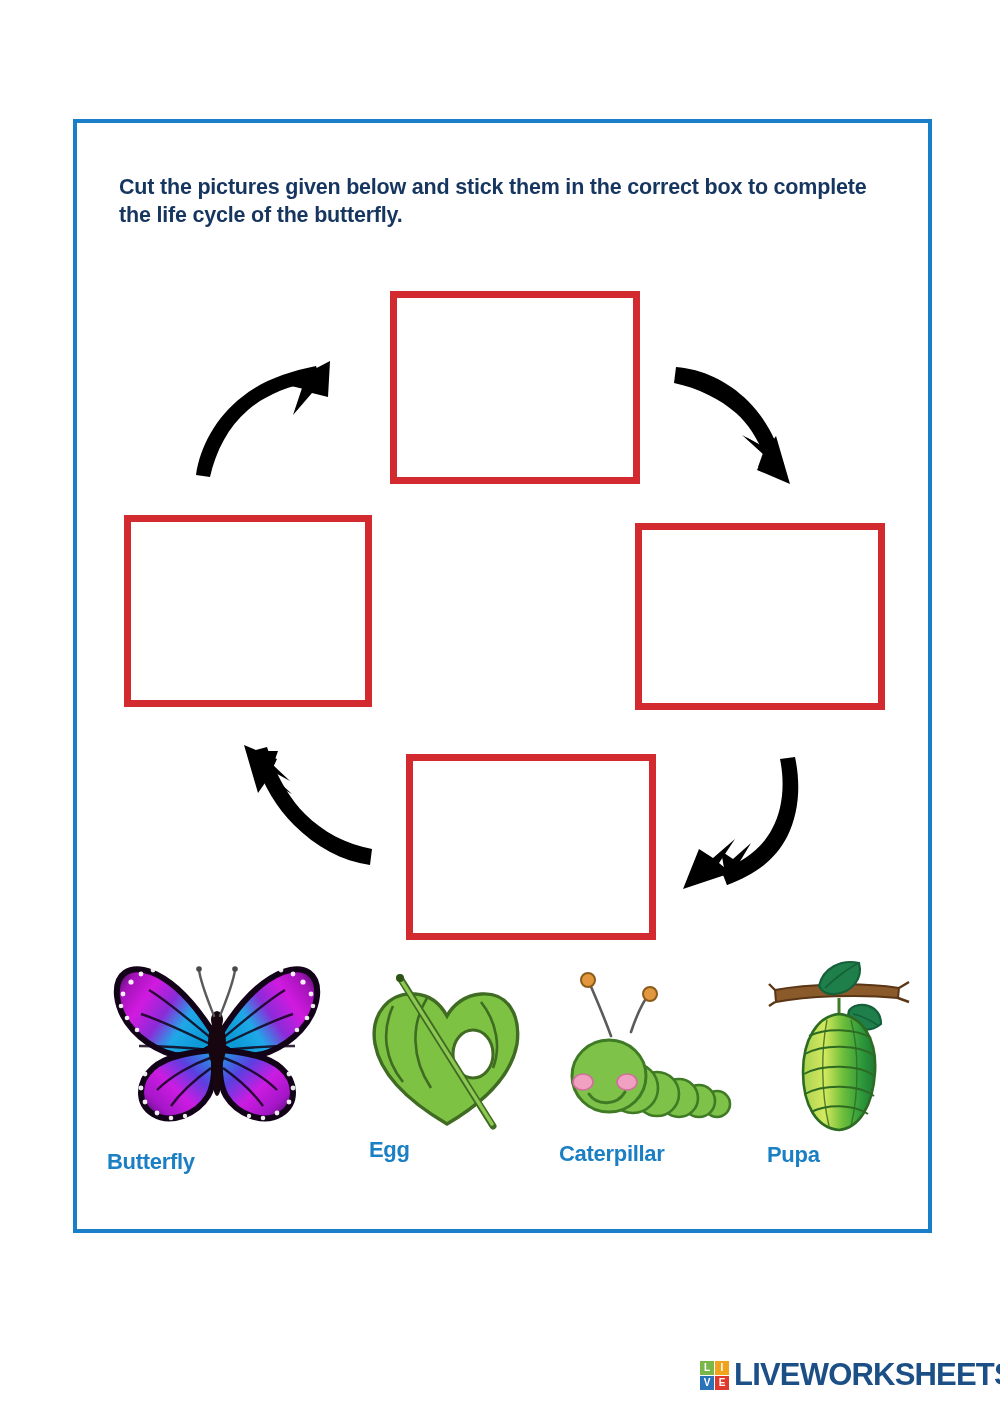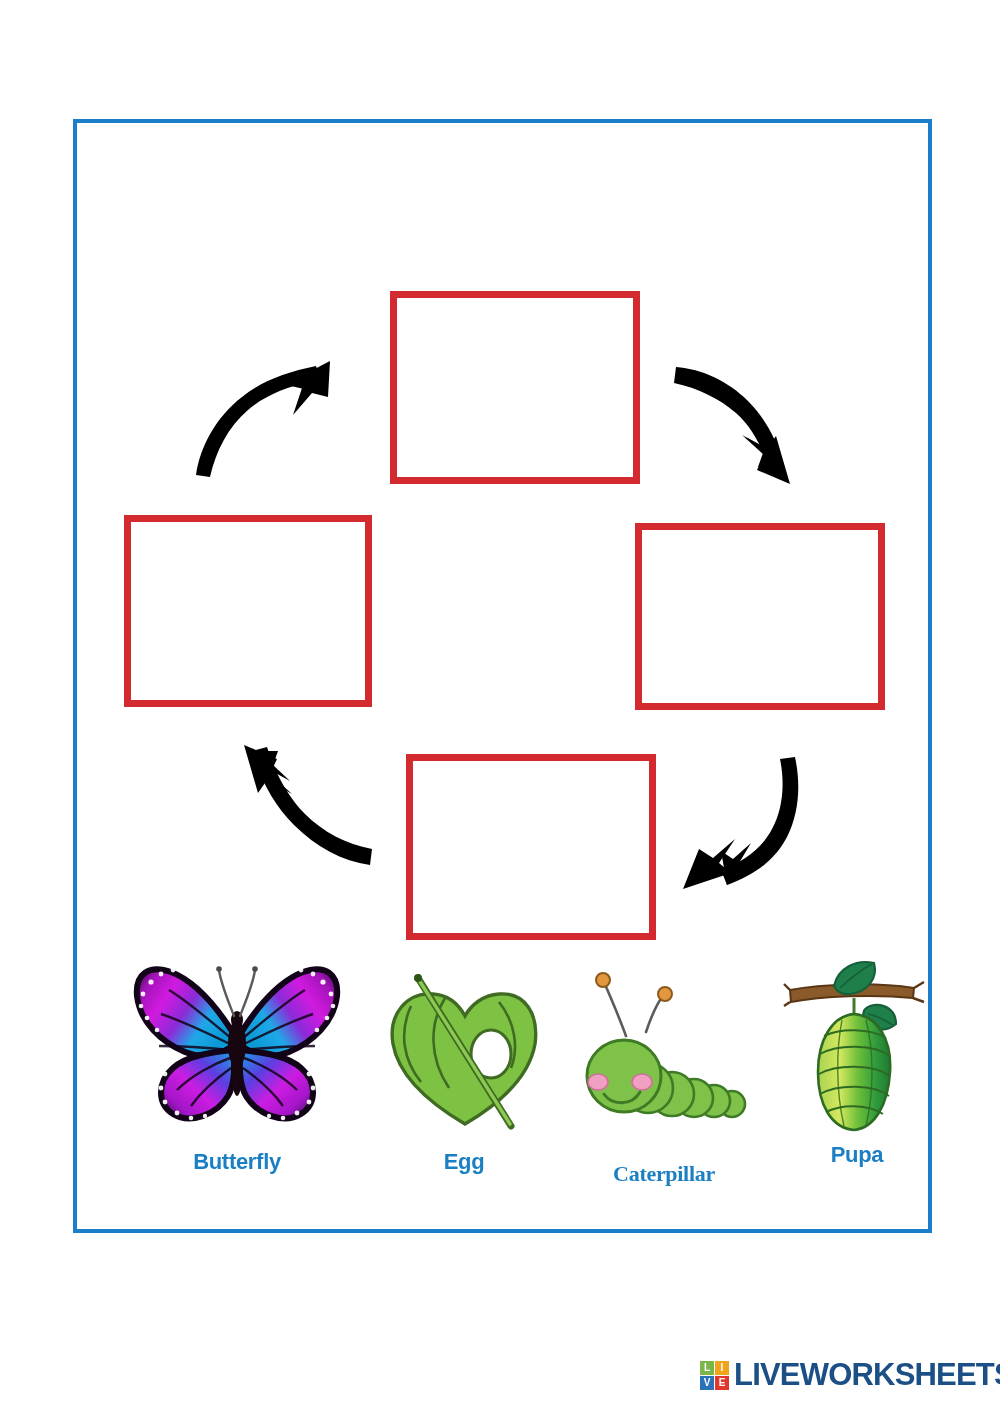"Cut the pictures given below" div { html: none -> <div>Cut the pictures given below and stick them in the correct box to complete the life cycle of the butterfly.</div> }
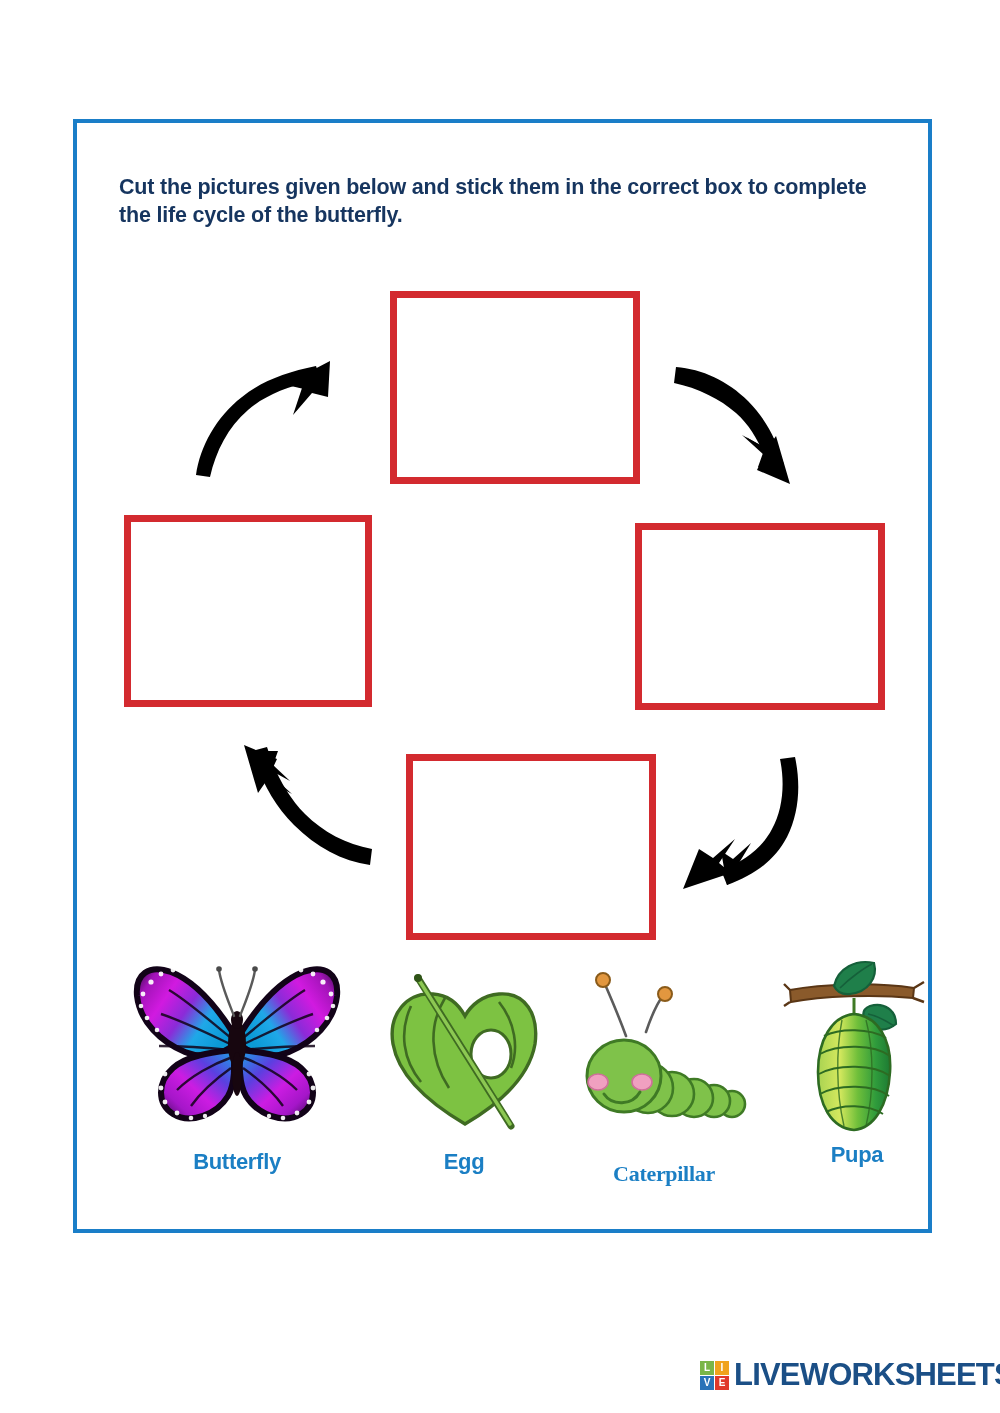"Butterfly" .picture-cell { text-align: center -> none }
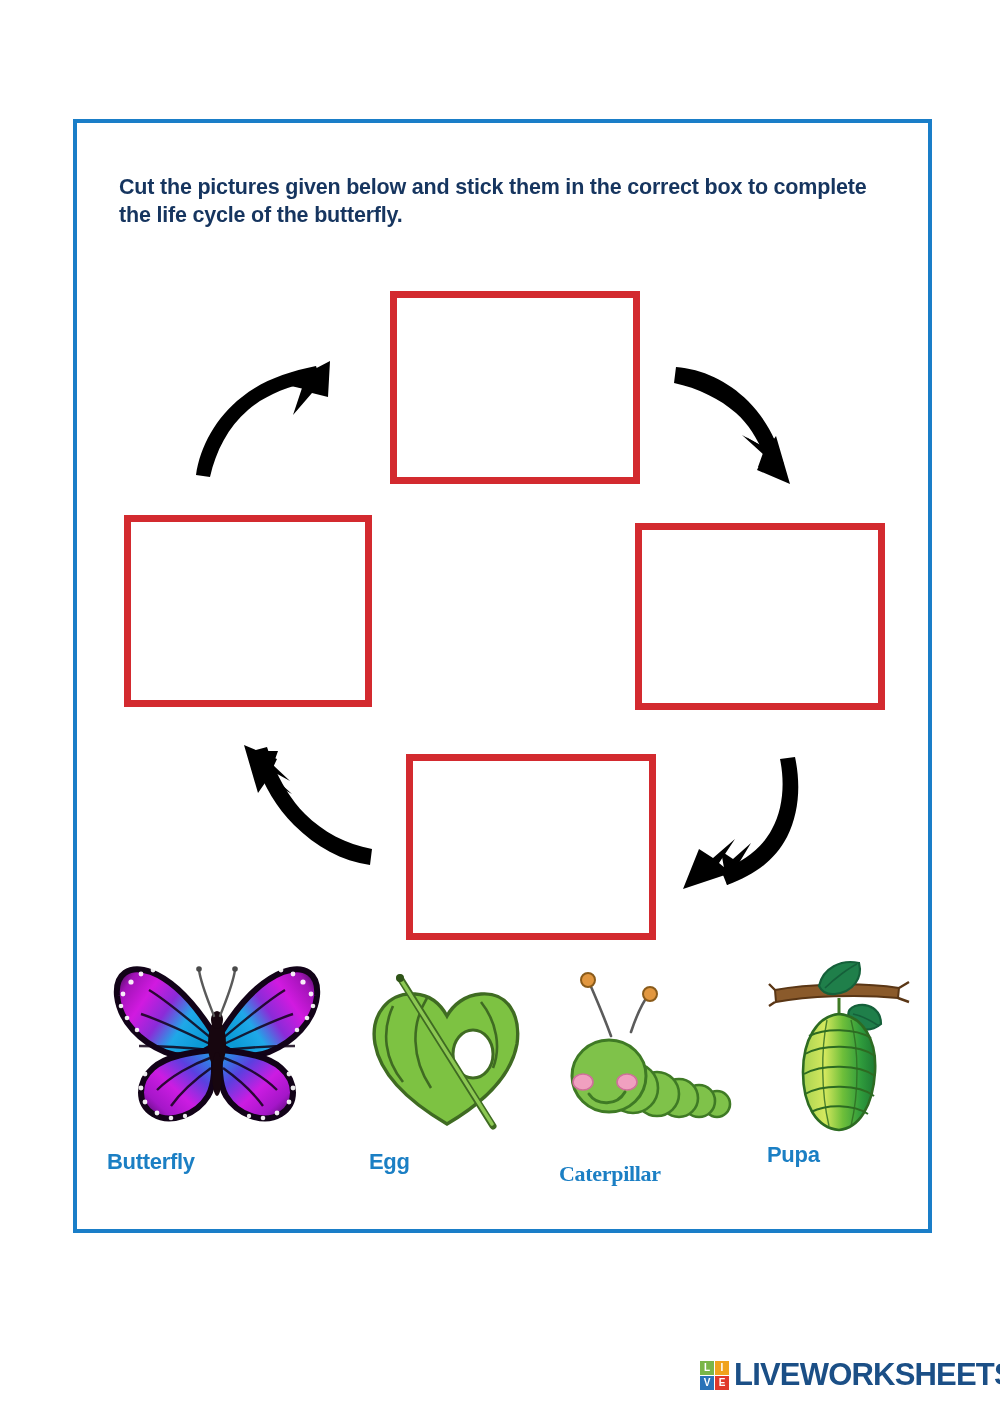"Egg" .label-row-egg { margin-top: 12px -> none }
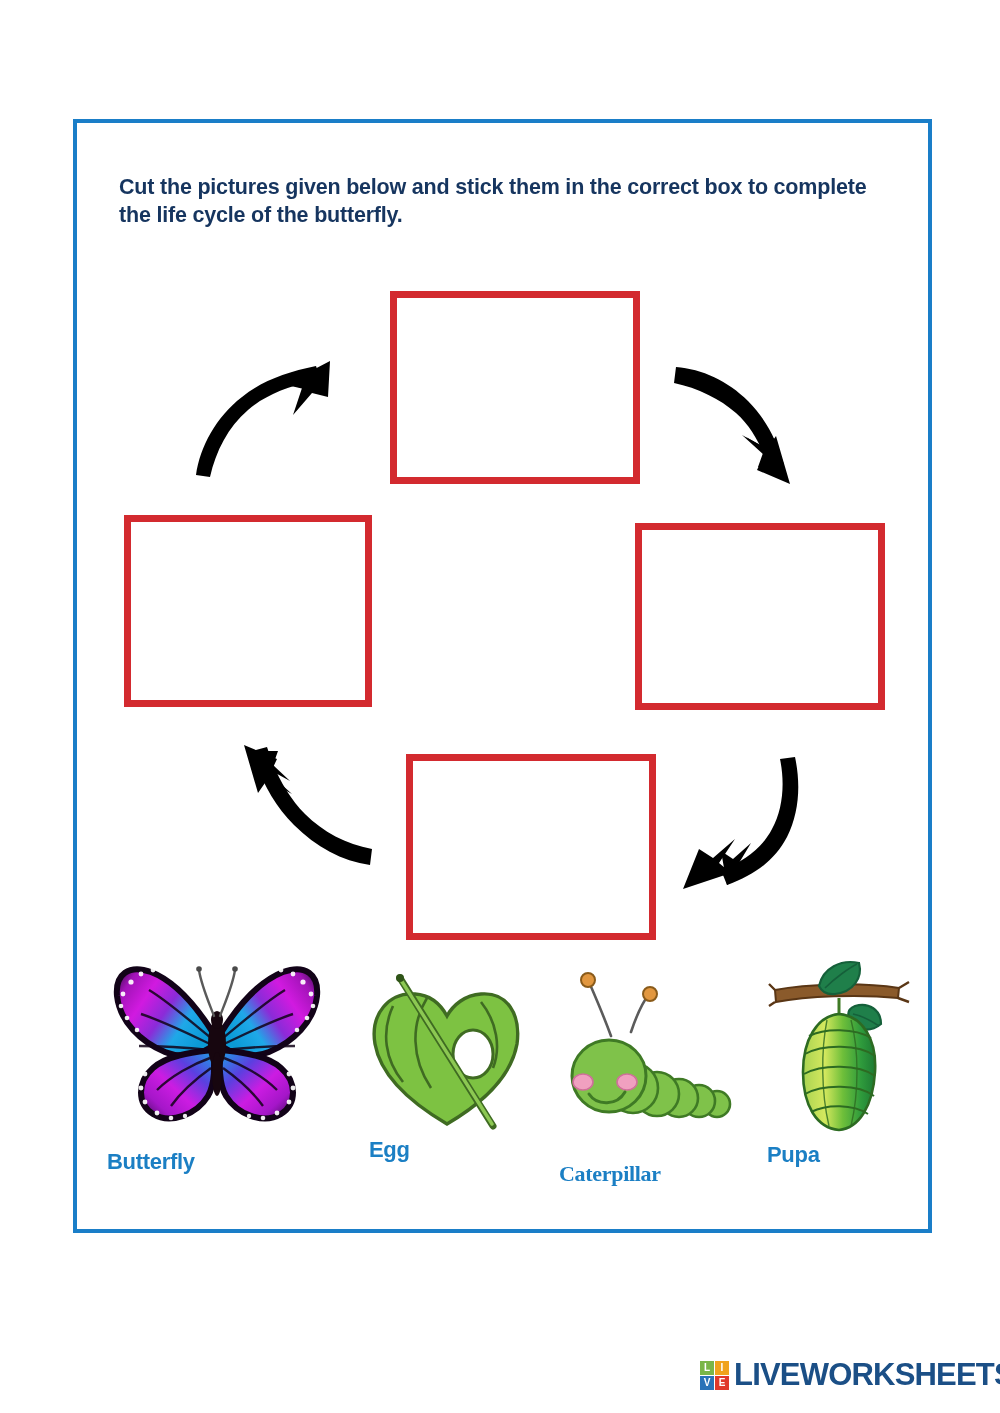"Caterpillar" .label-row-caterpillar { font-family: Liberation Serif, serif -> none; margin-top: 24px -> 4px }
